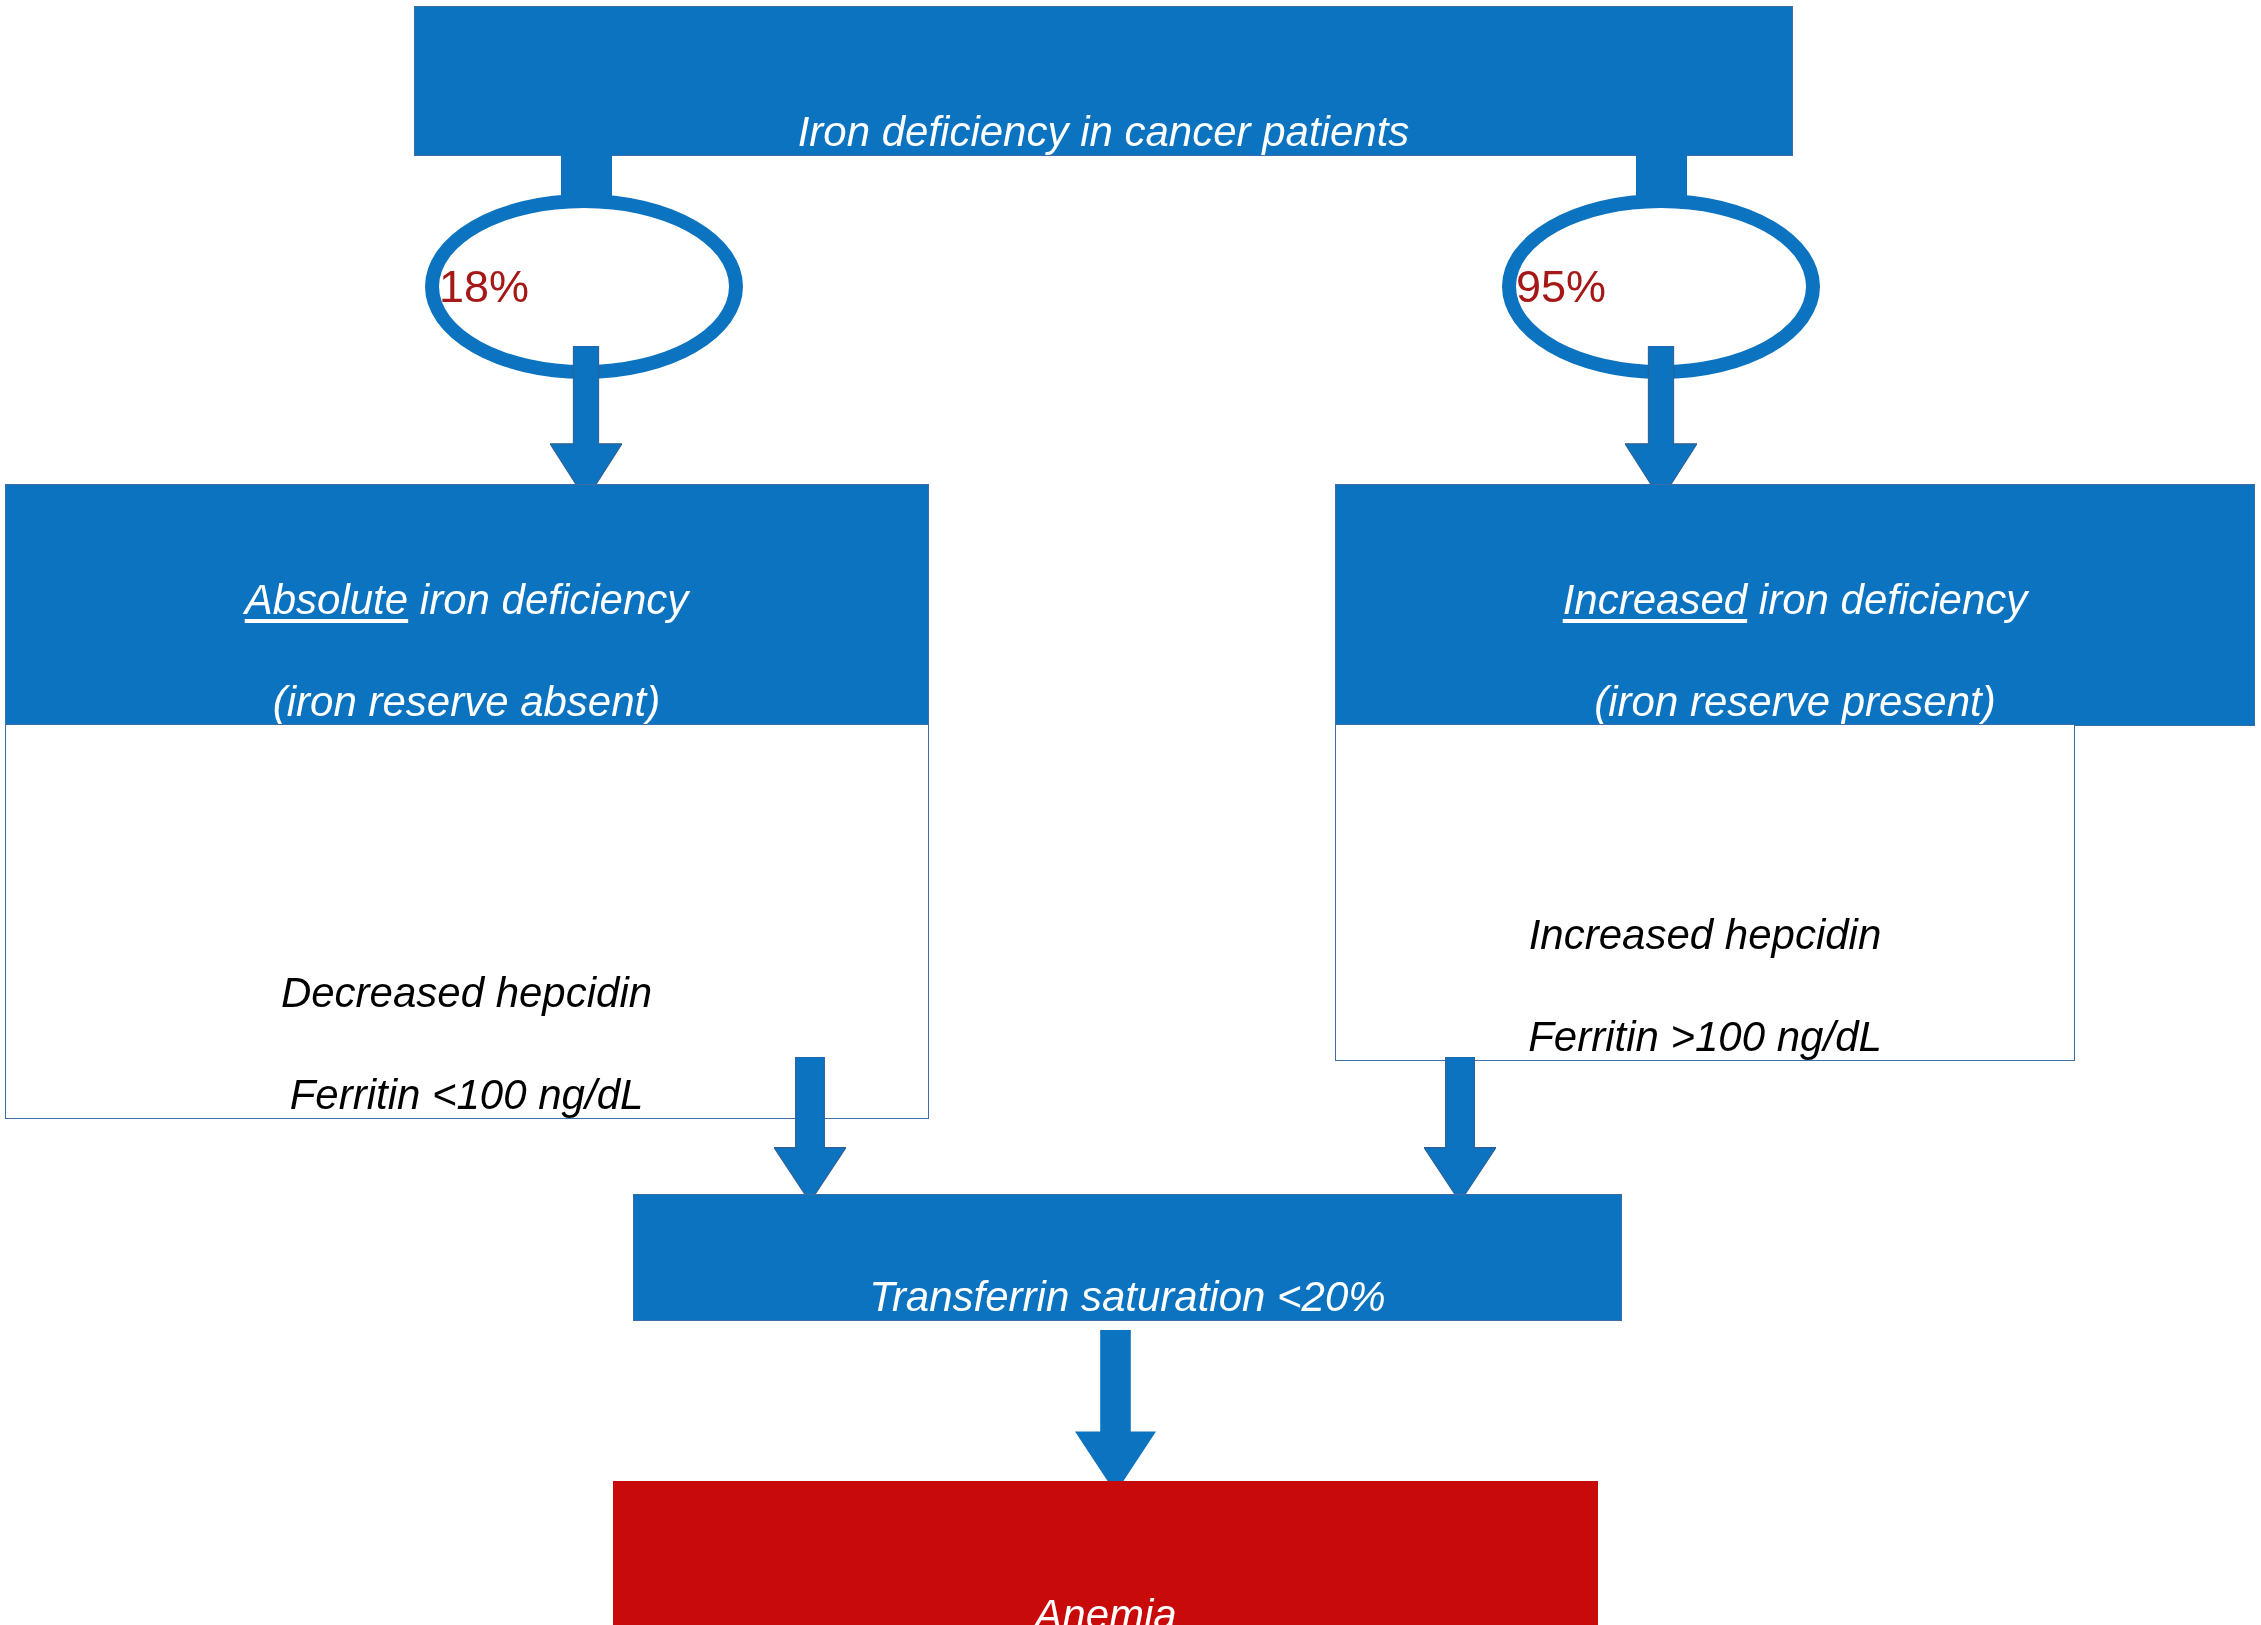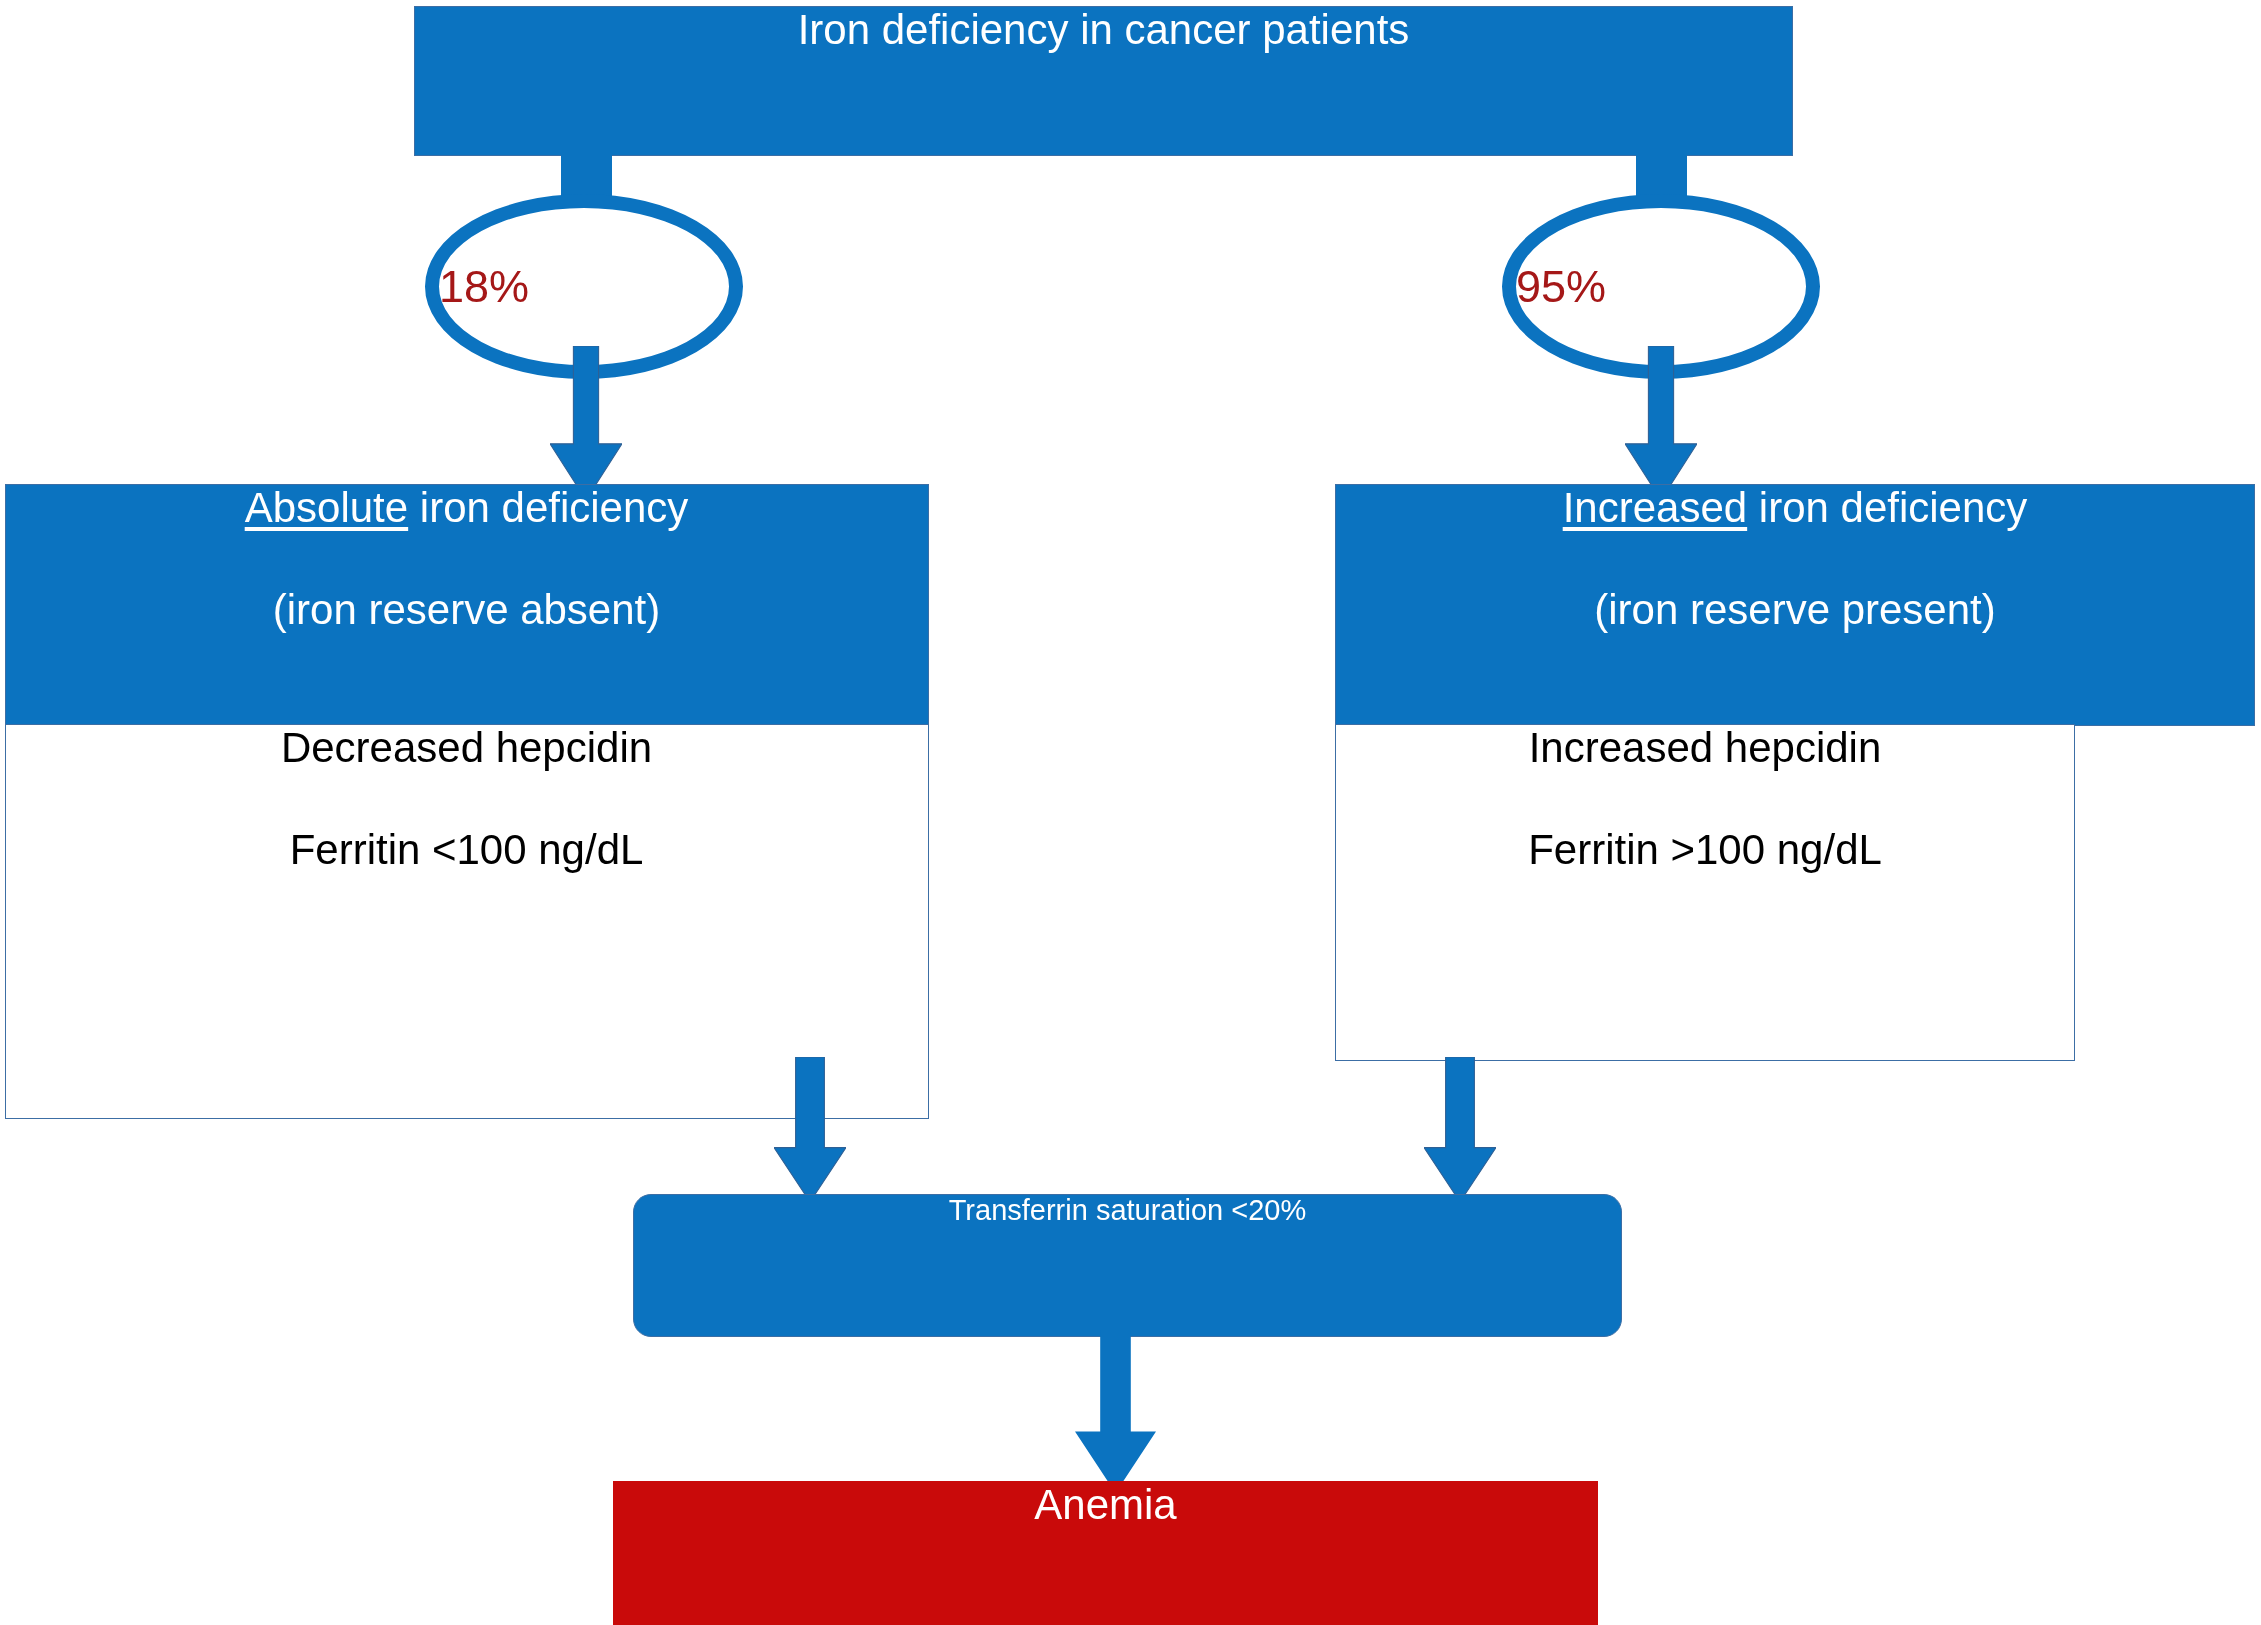"Iron deficiency in cancer patients" .box { font-style: none -> italic; justify-content: flex-start -> flex-end }
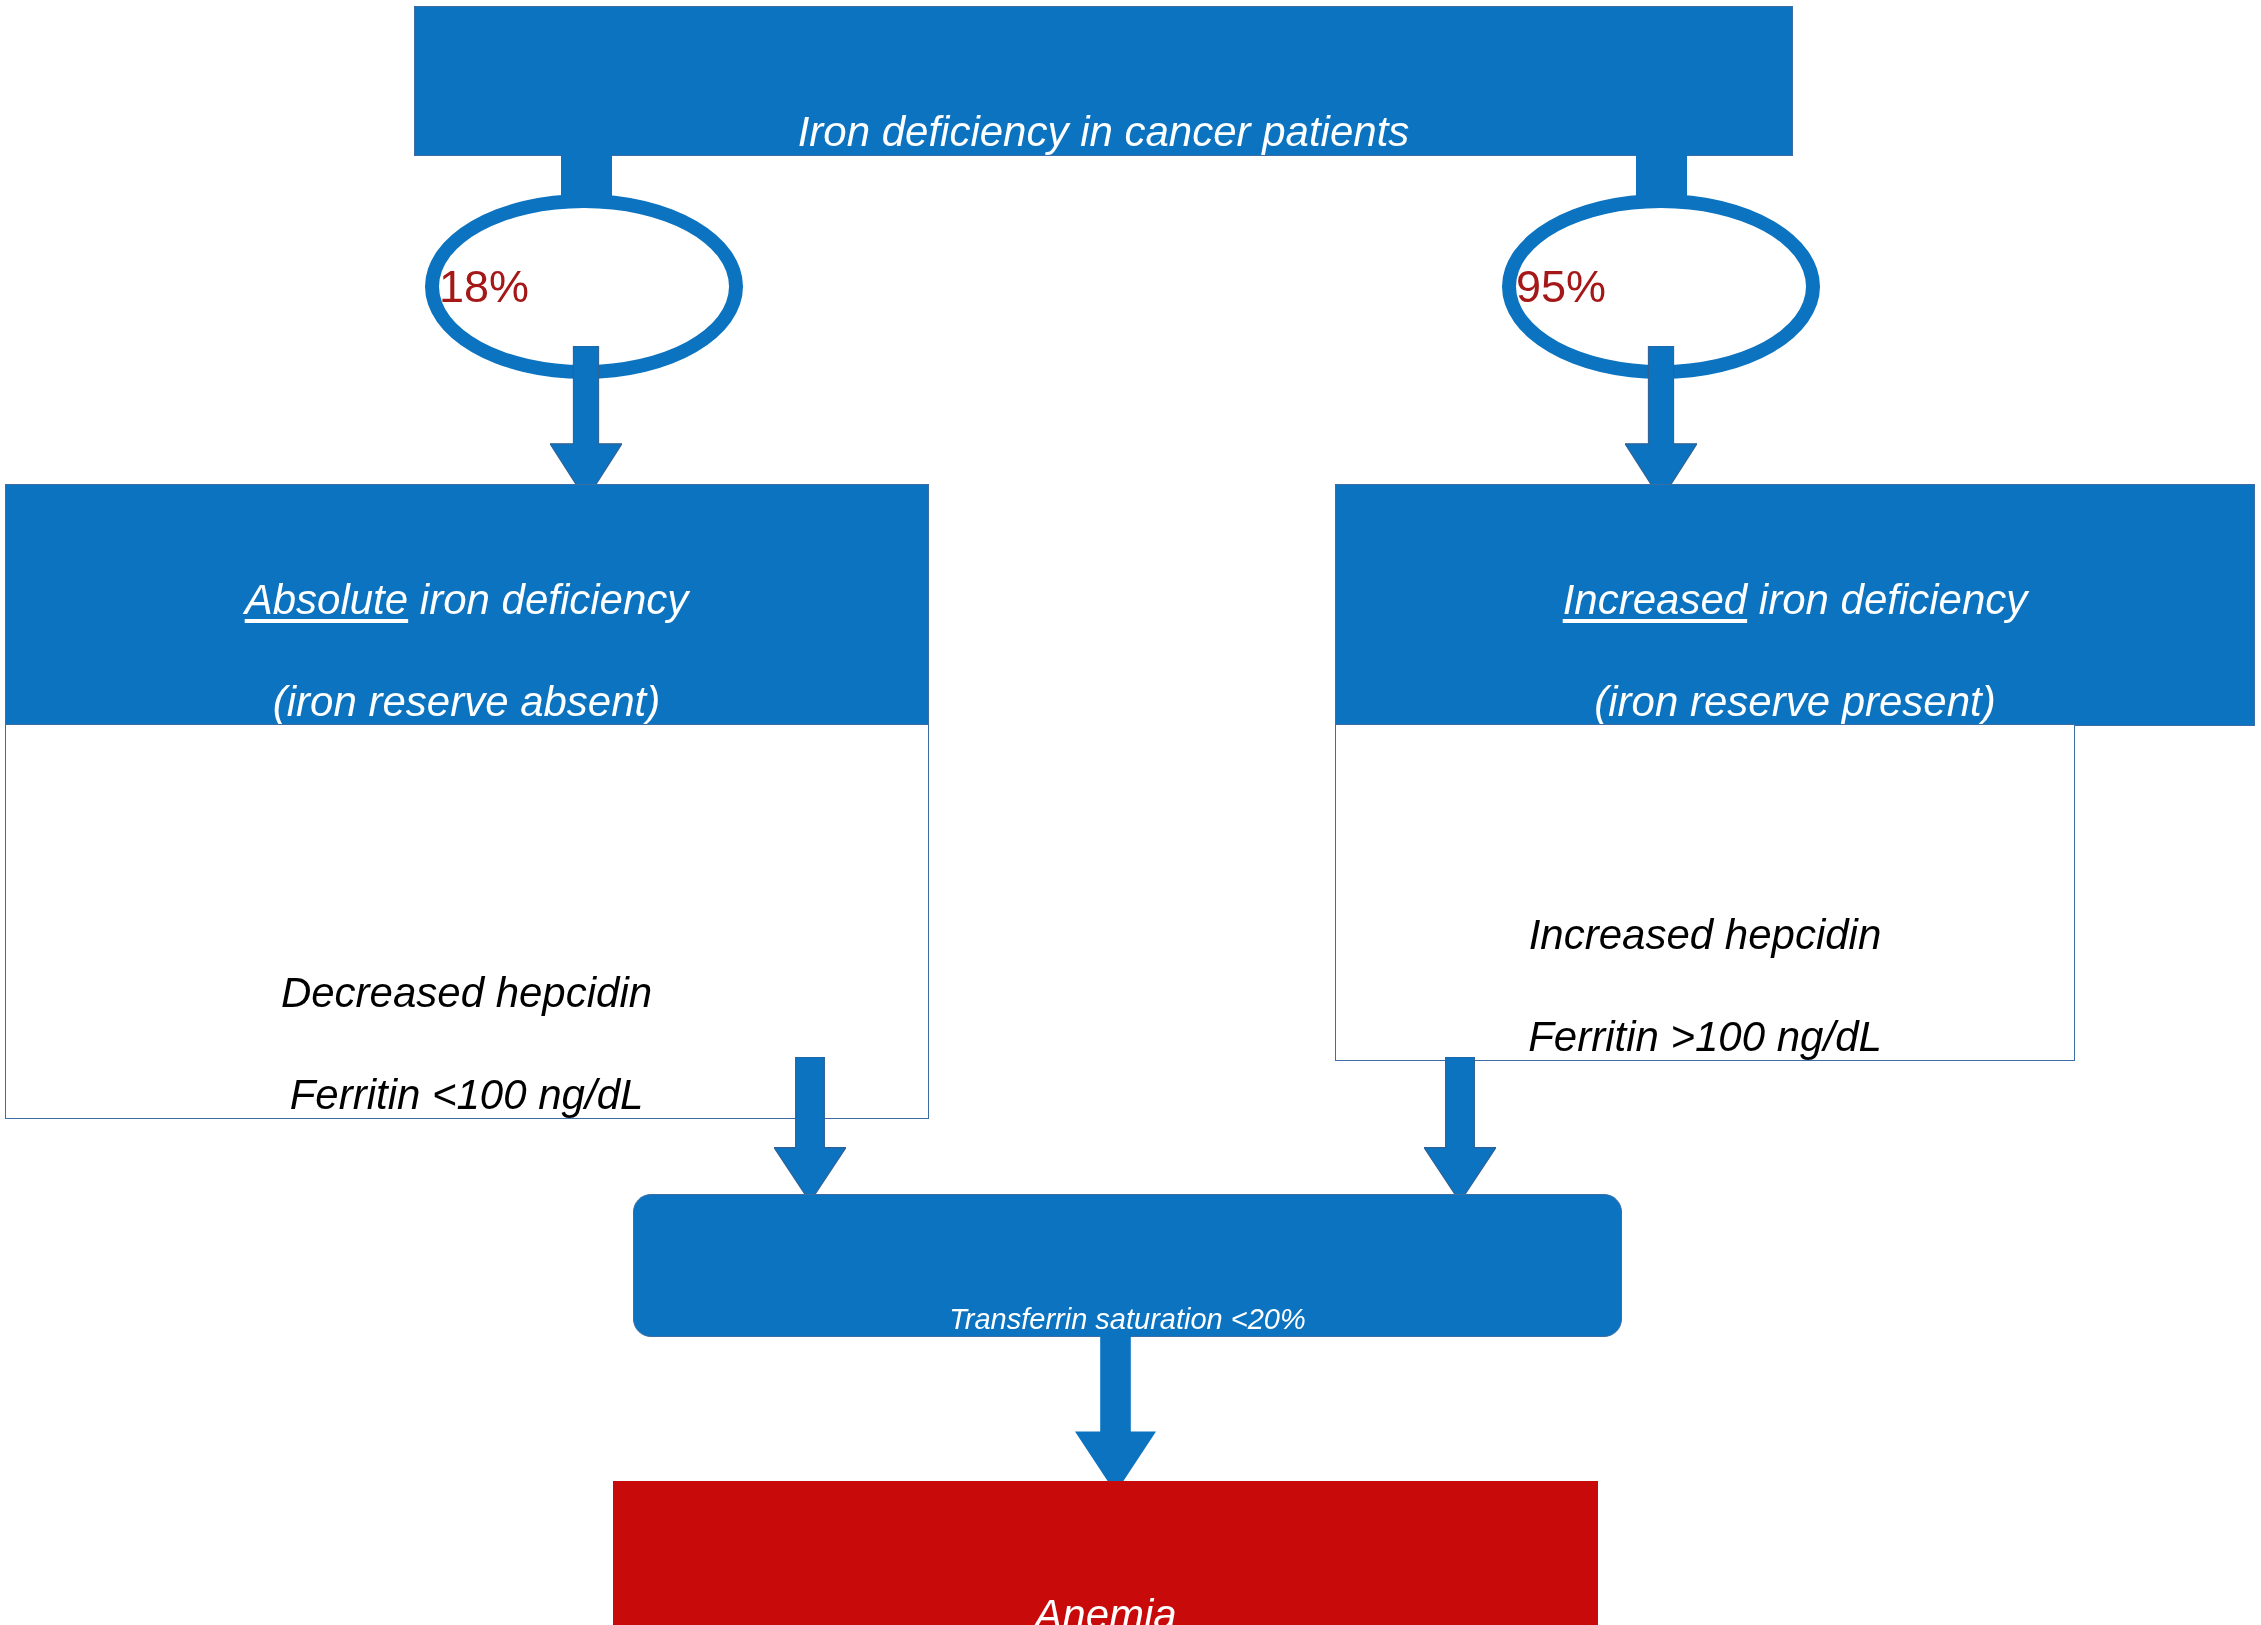"Transferrin saturation <20%" #transferrin-box { border-radius: 18px -> none; font-size: 29px -> 42px; height: 143px -> 127px }
